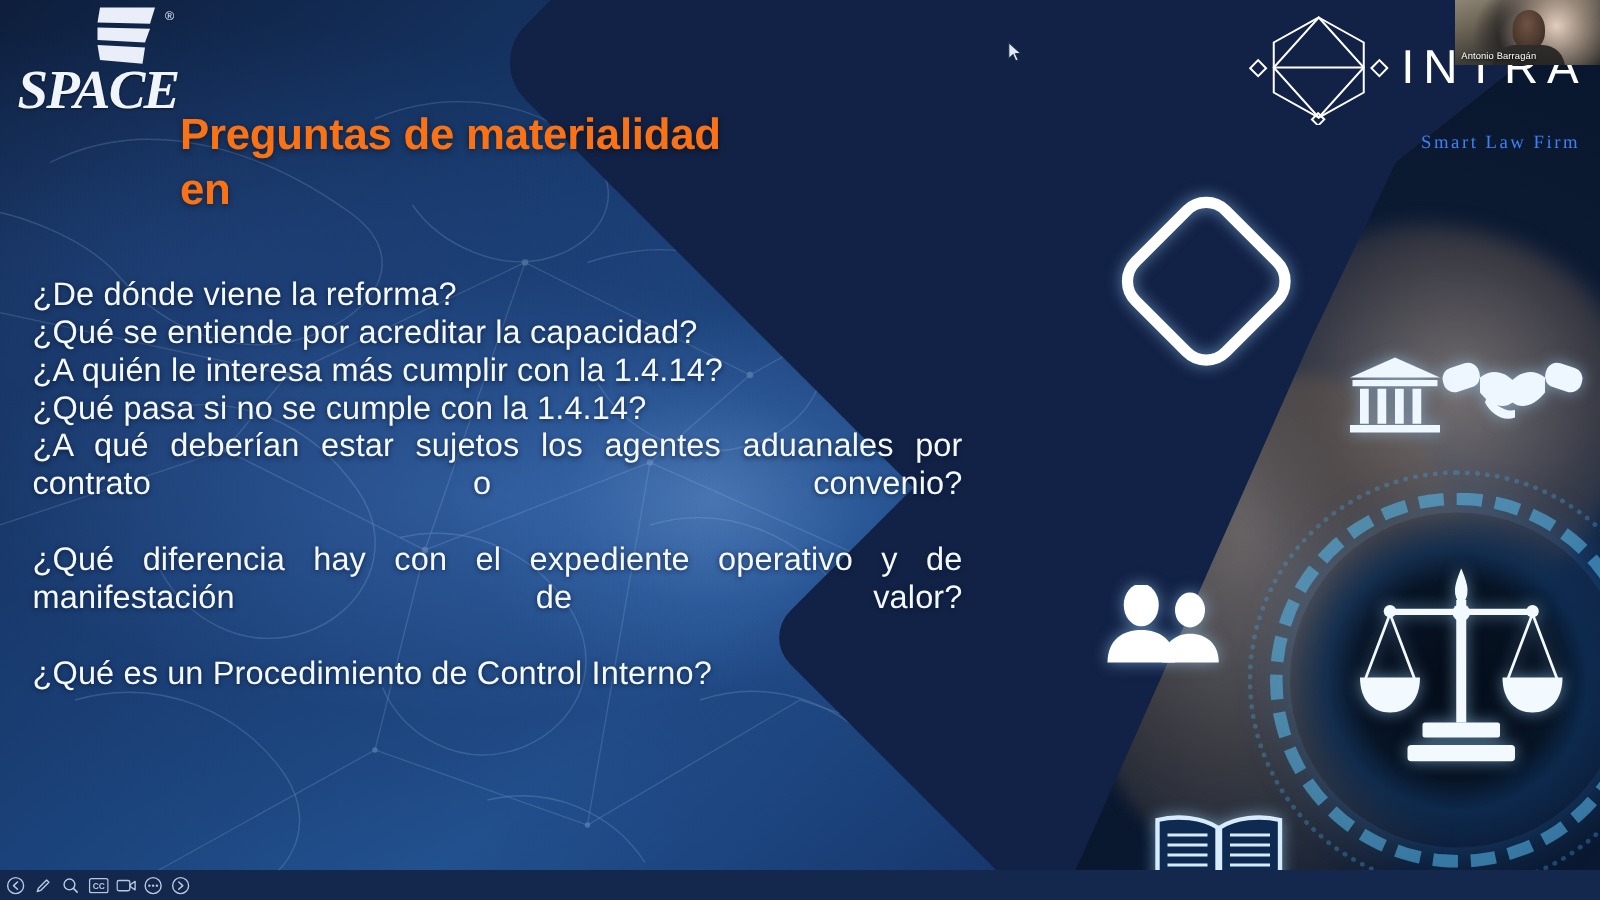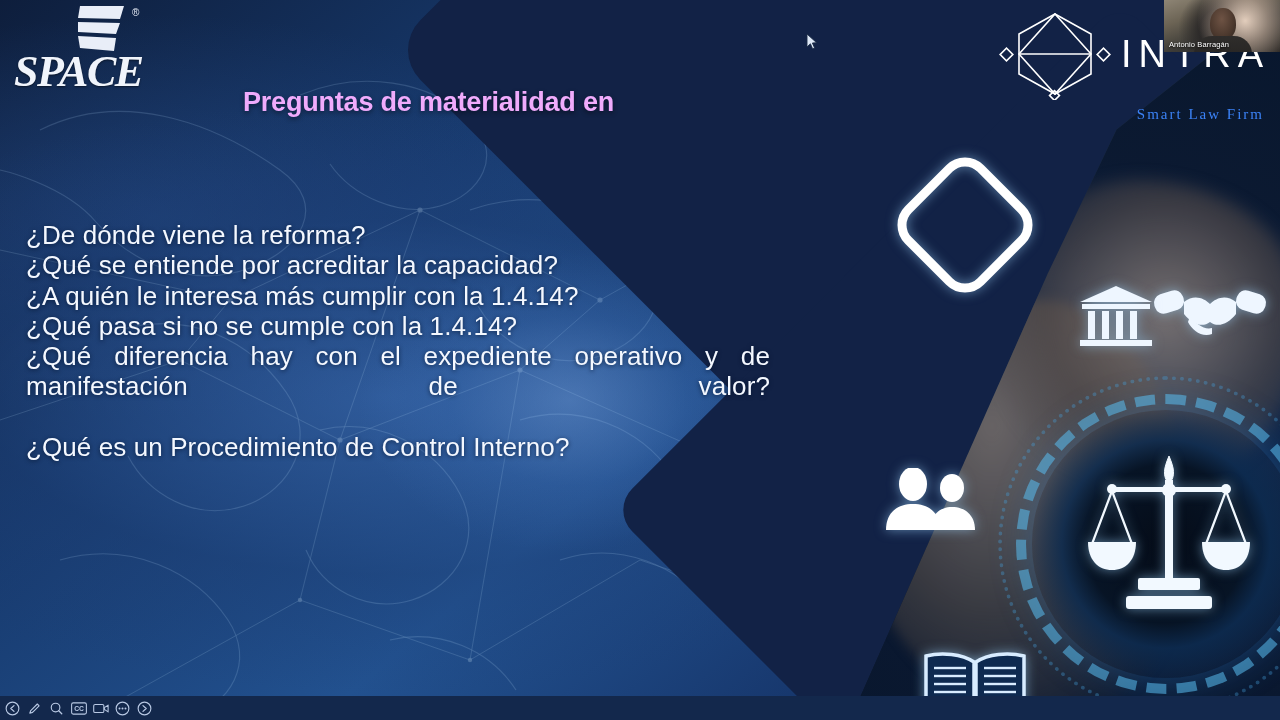"Preguntas de materialidad en" .slide-title { color: #f0abfc -> #f97316; font-size: 27px -> 35px; text-align: right -> none }
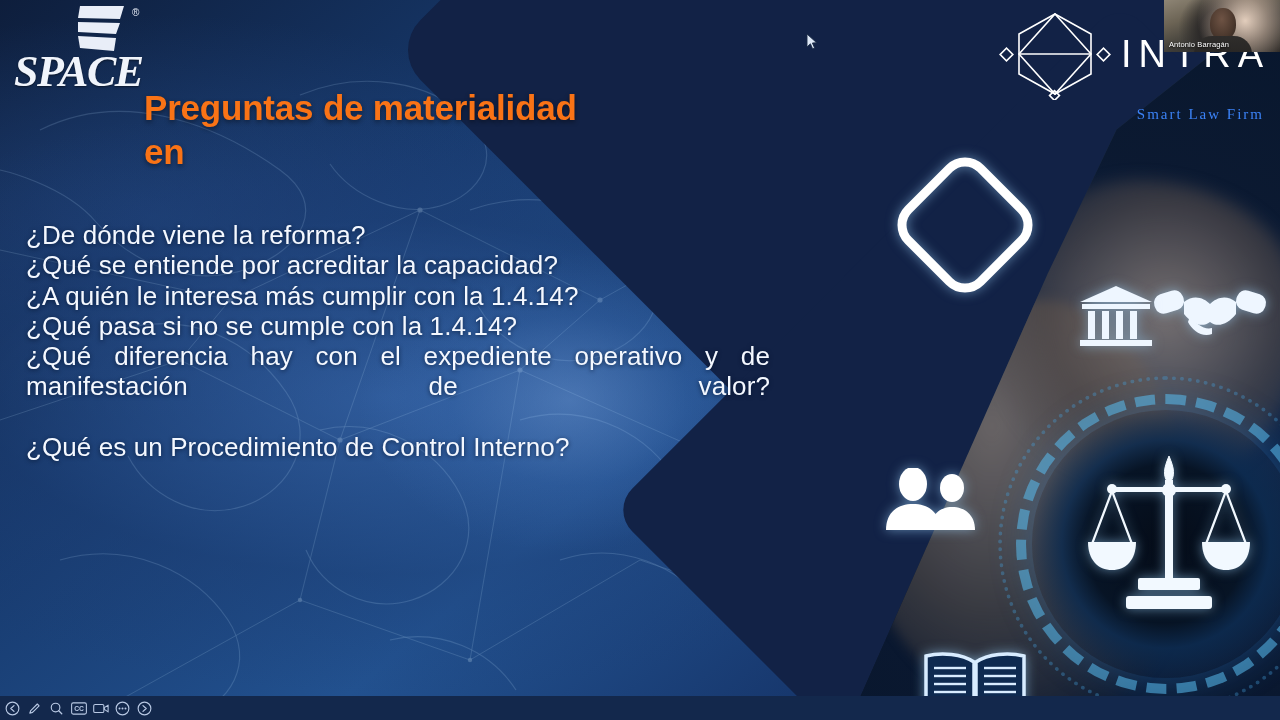"¿A qué deberían estar sujetos" p.q { html: none -> <p>¿A qué deberían estar sujetos los agentes aduanales por contrato o convenio?</p> }
